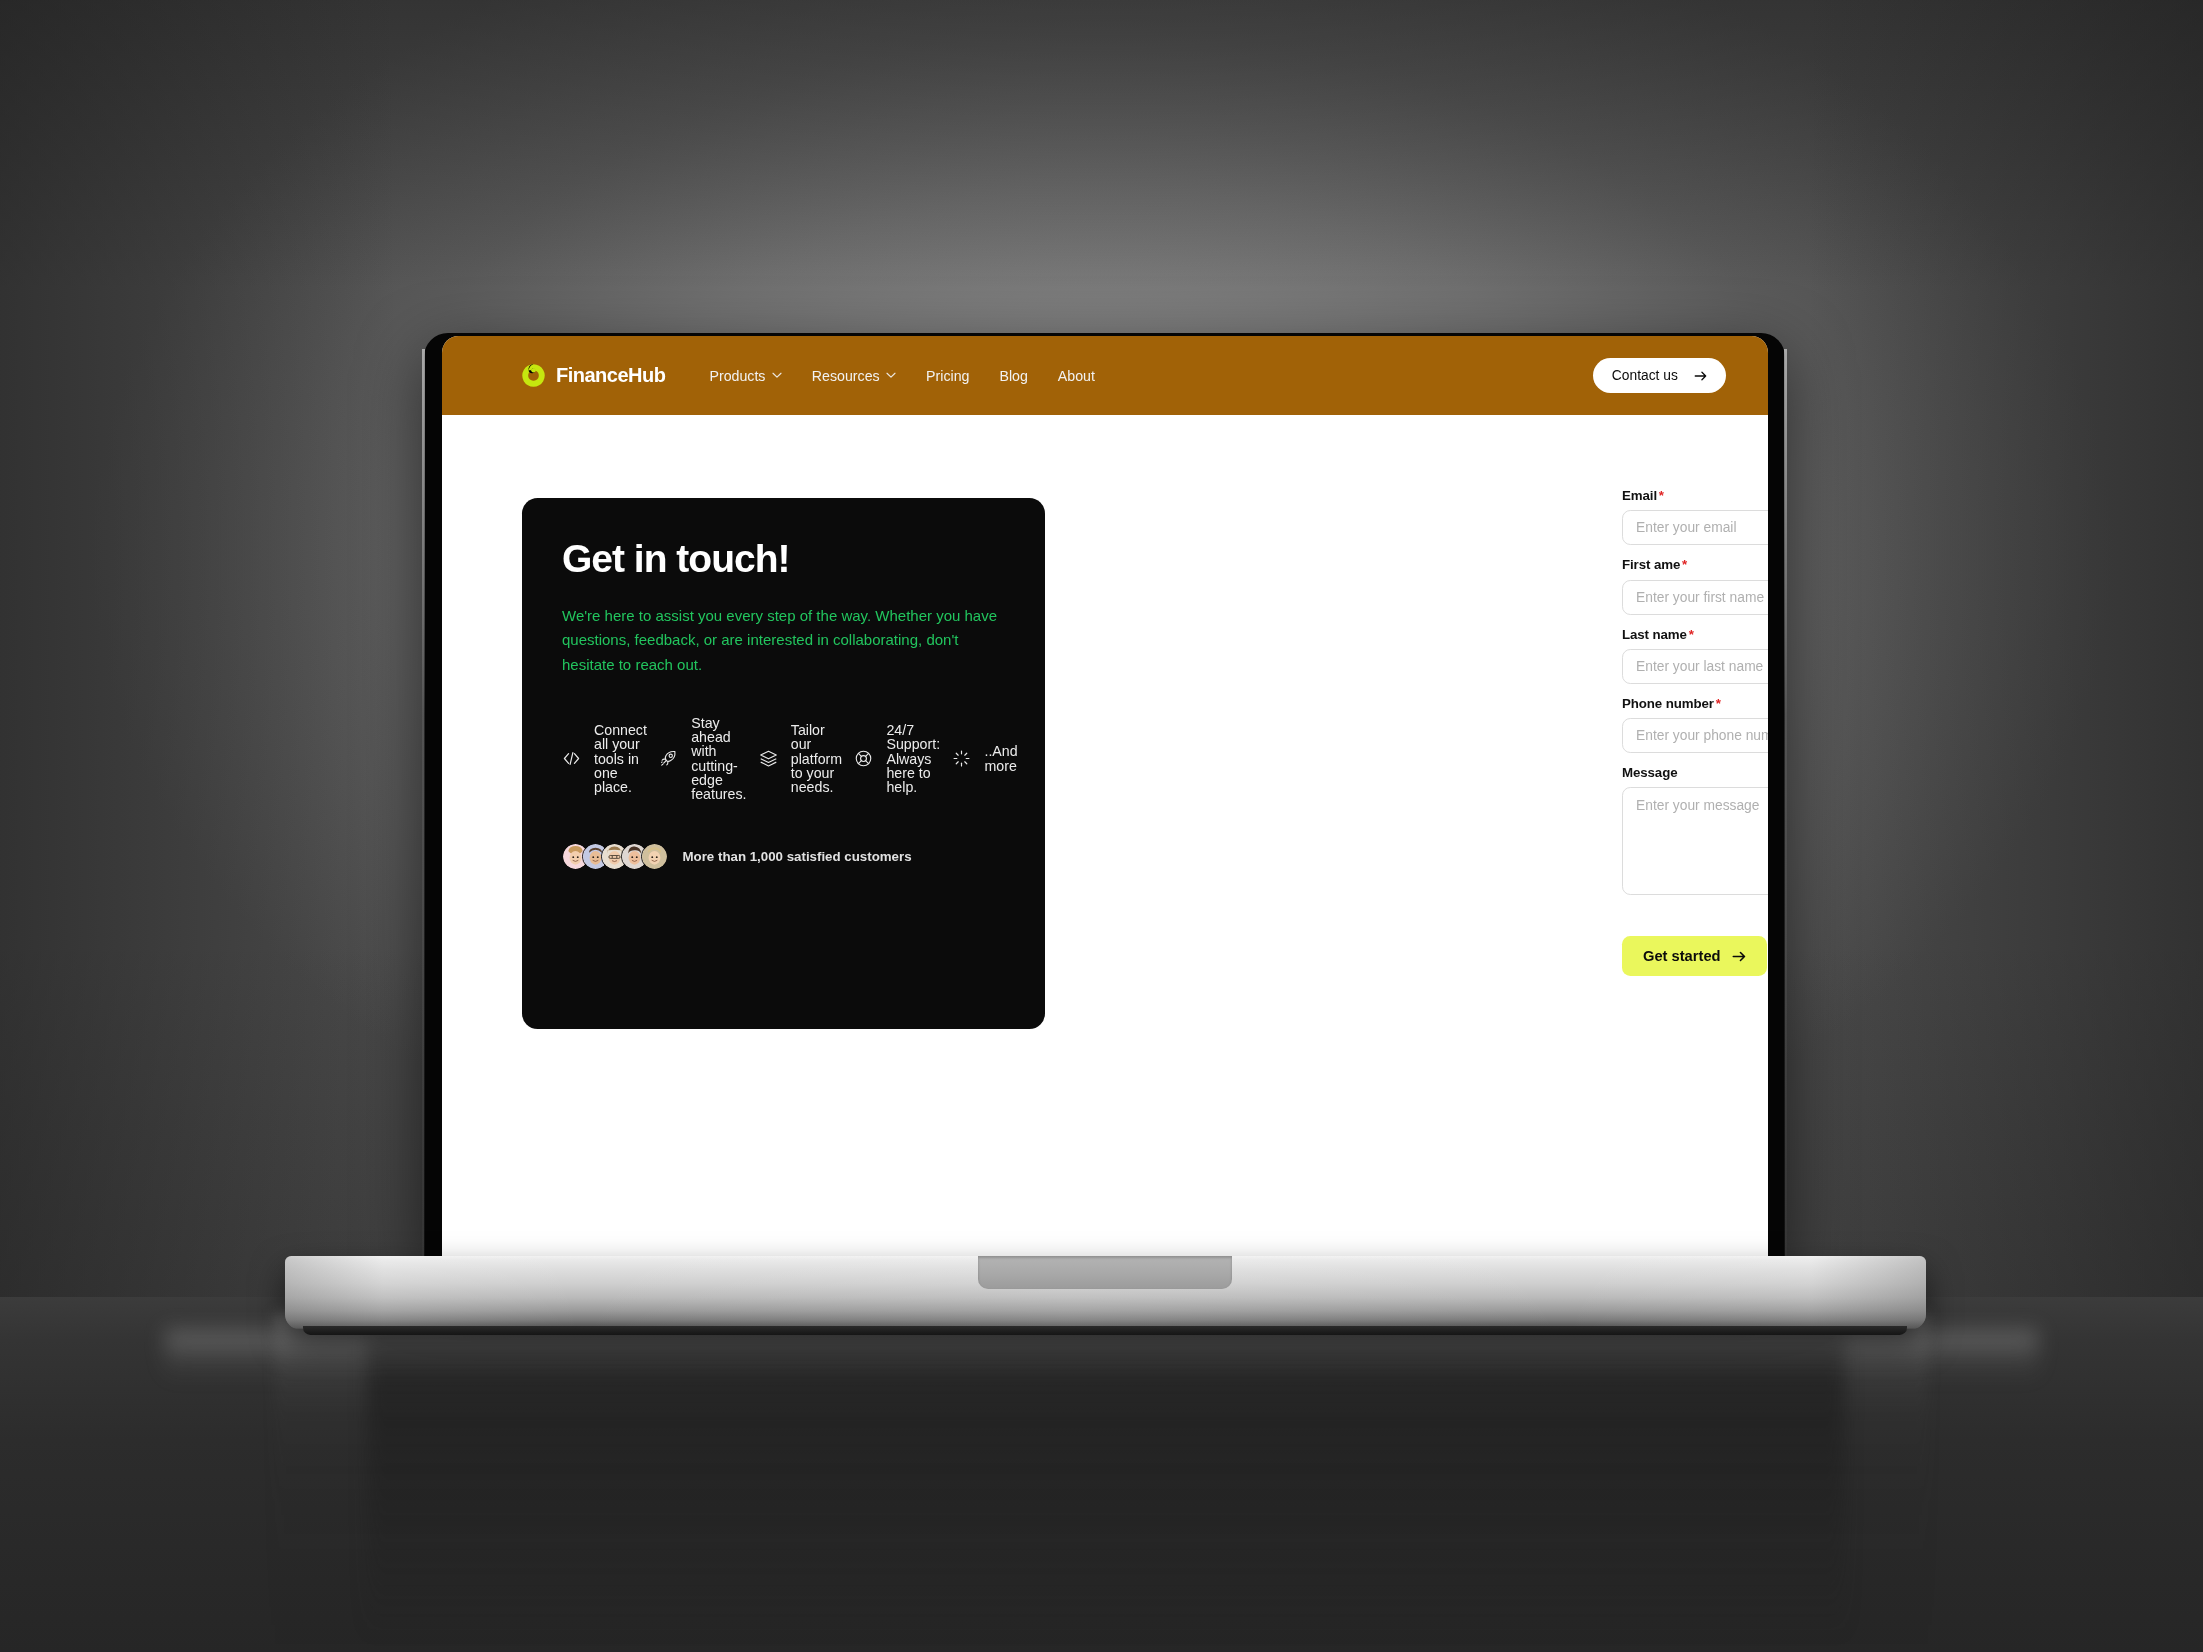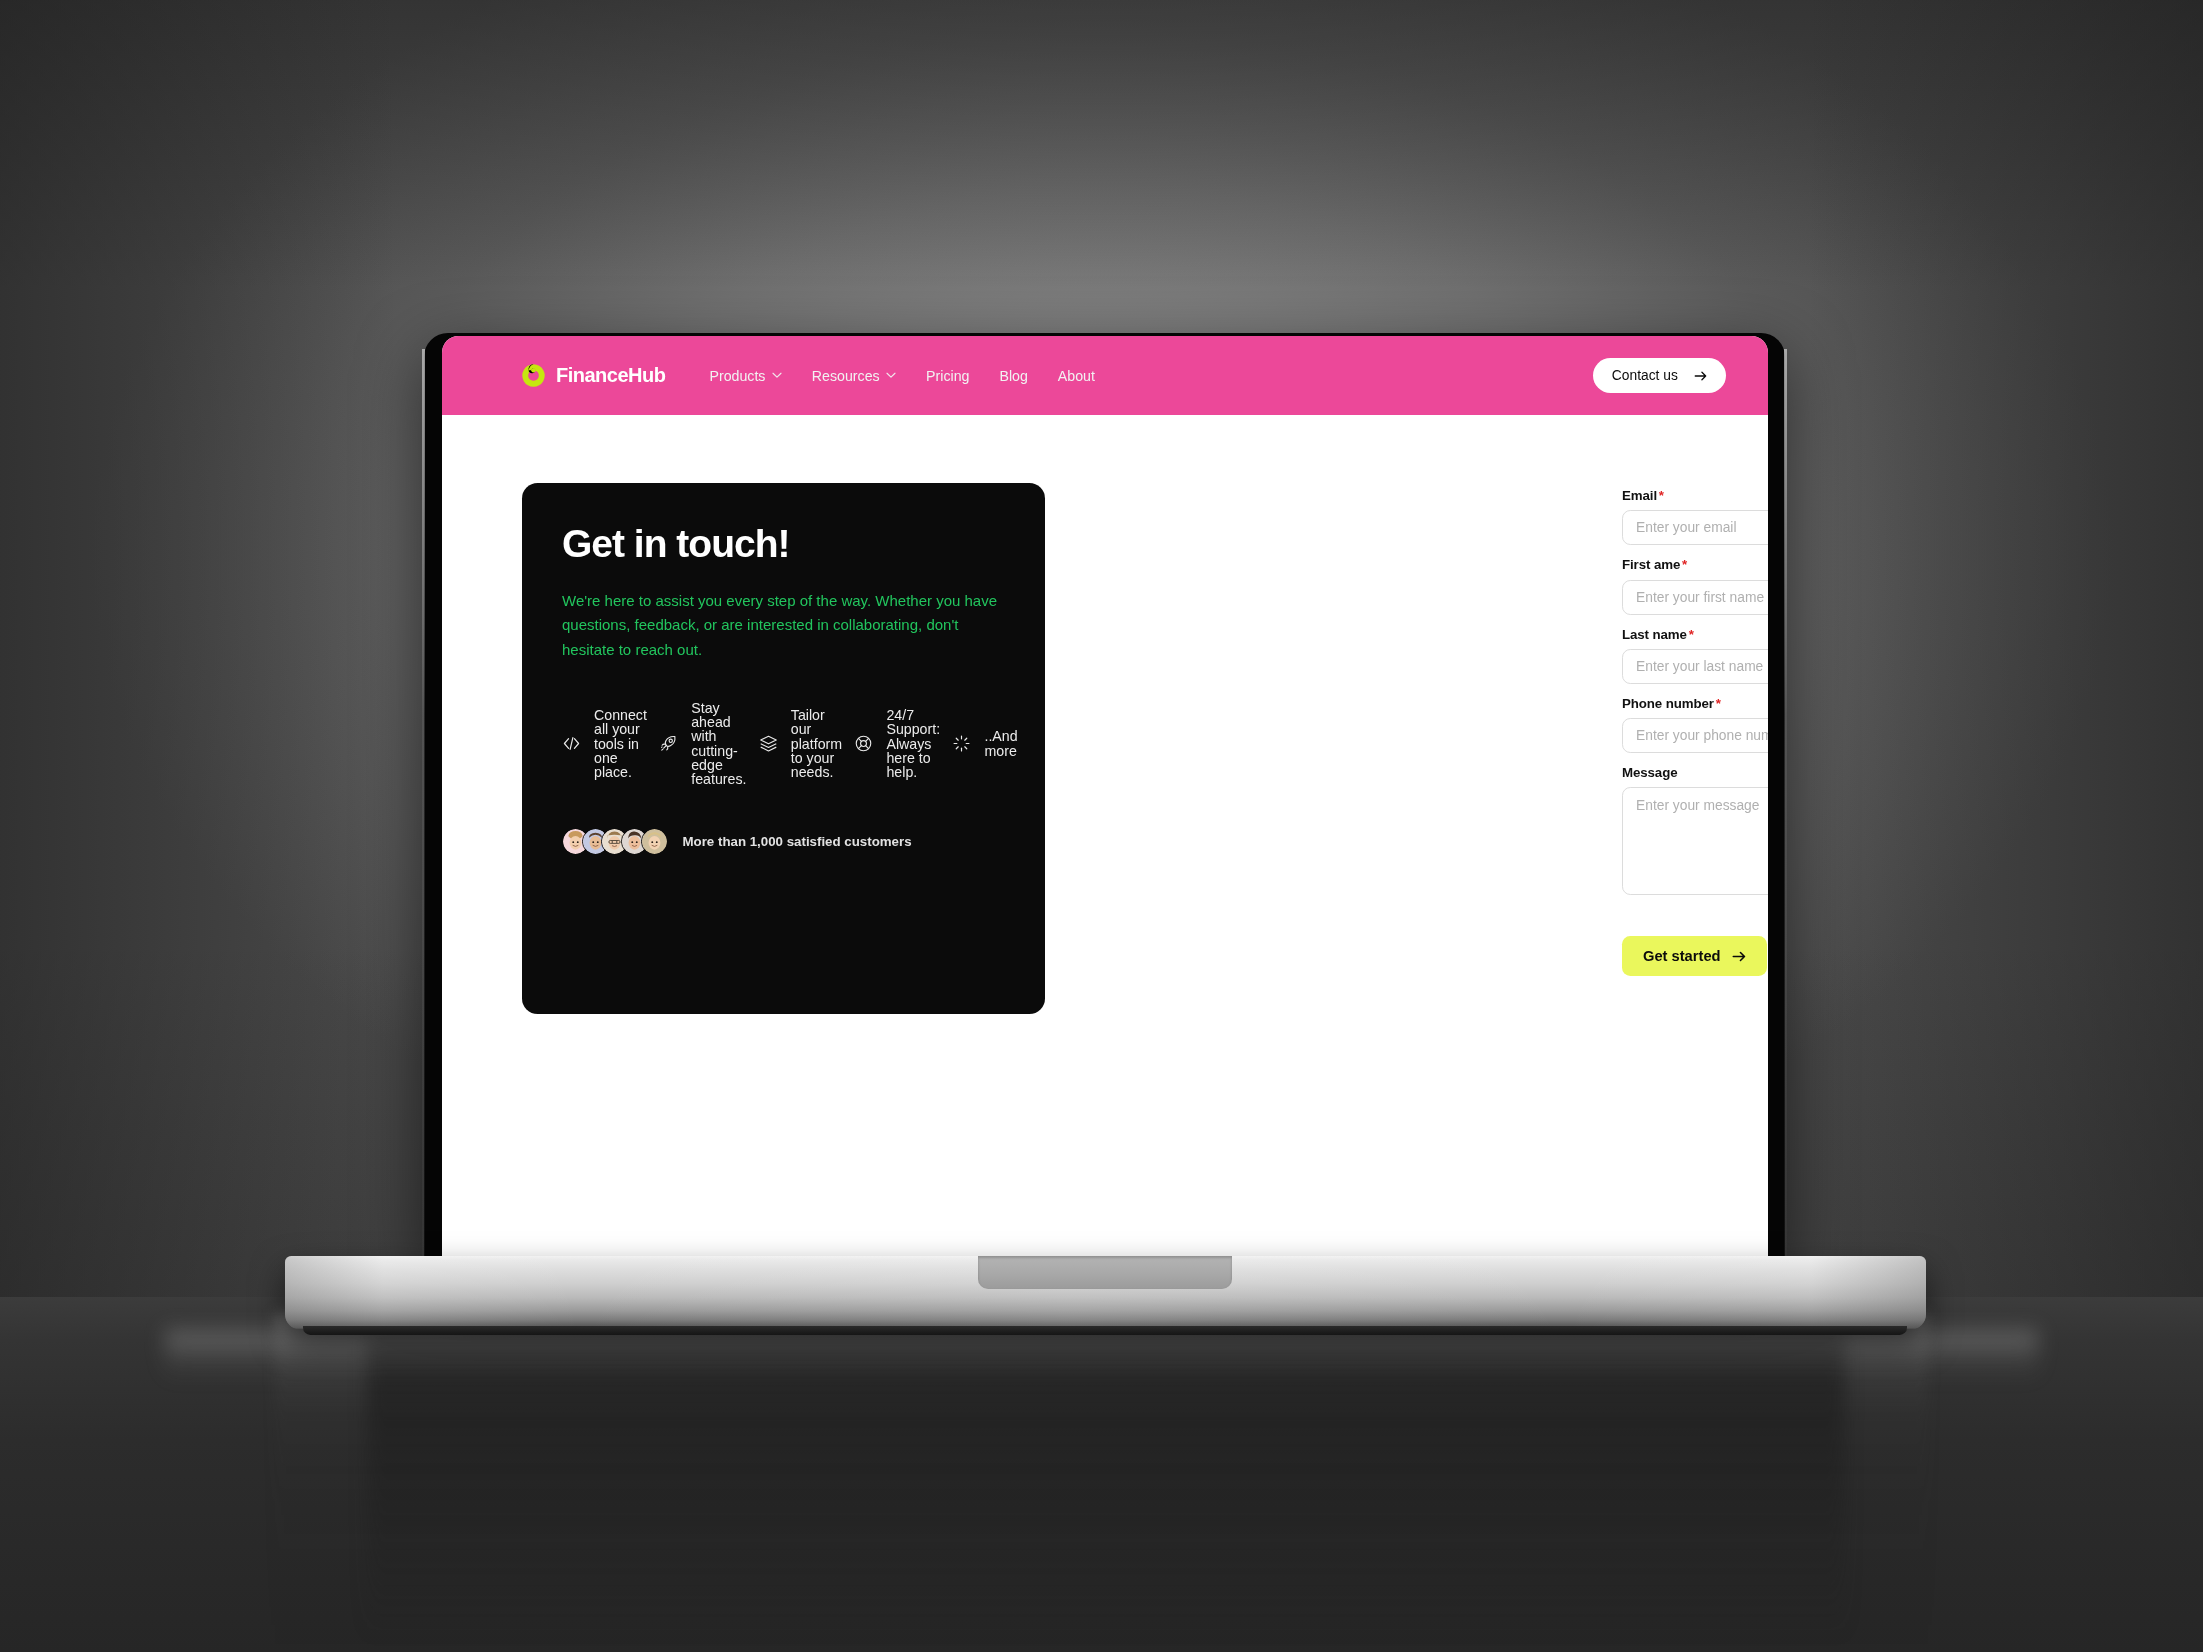"FinanceHub" #navbar { background: #ec4899 -> #a16207 }
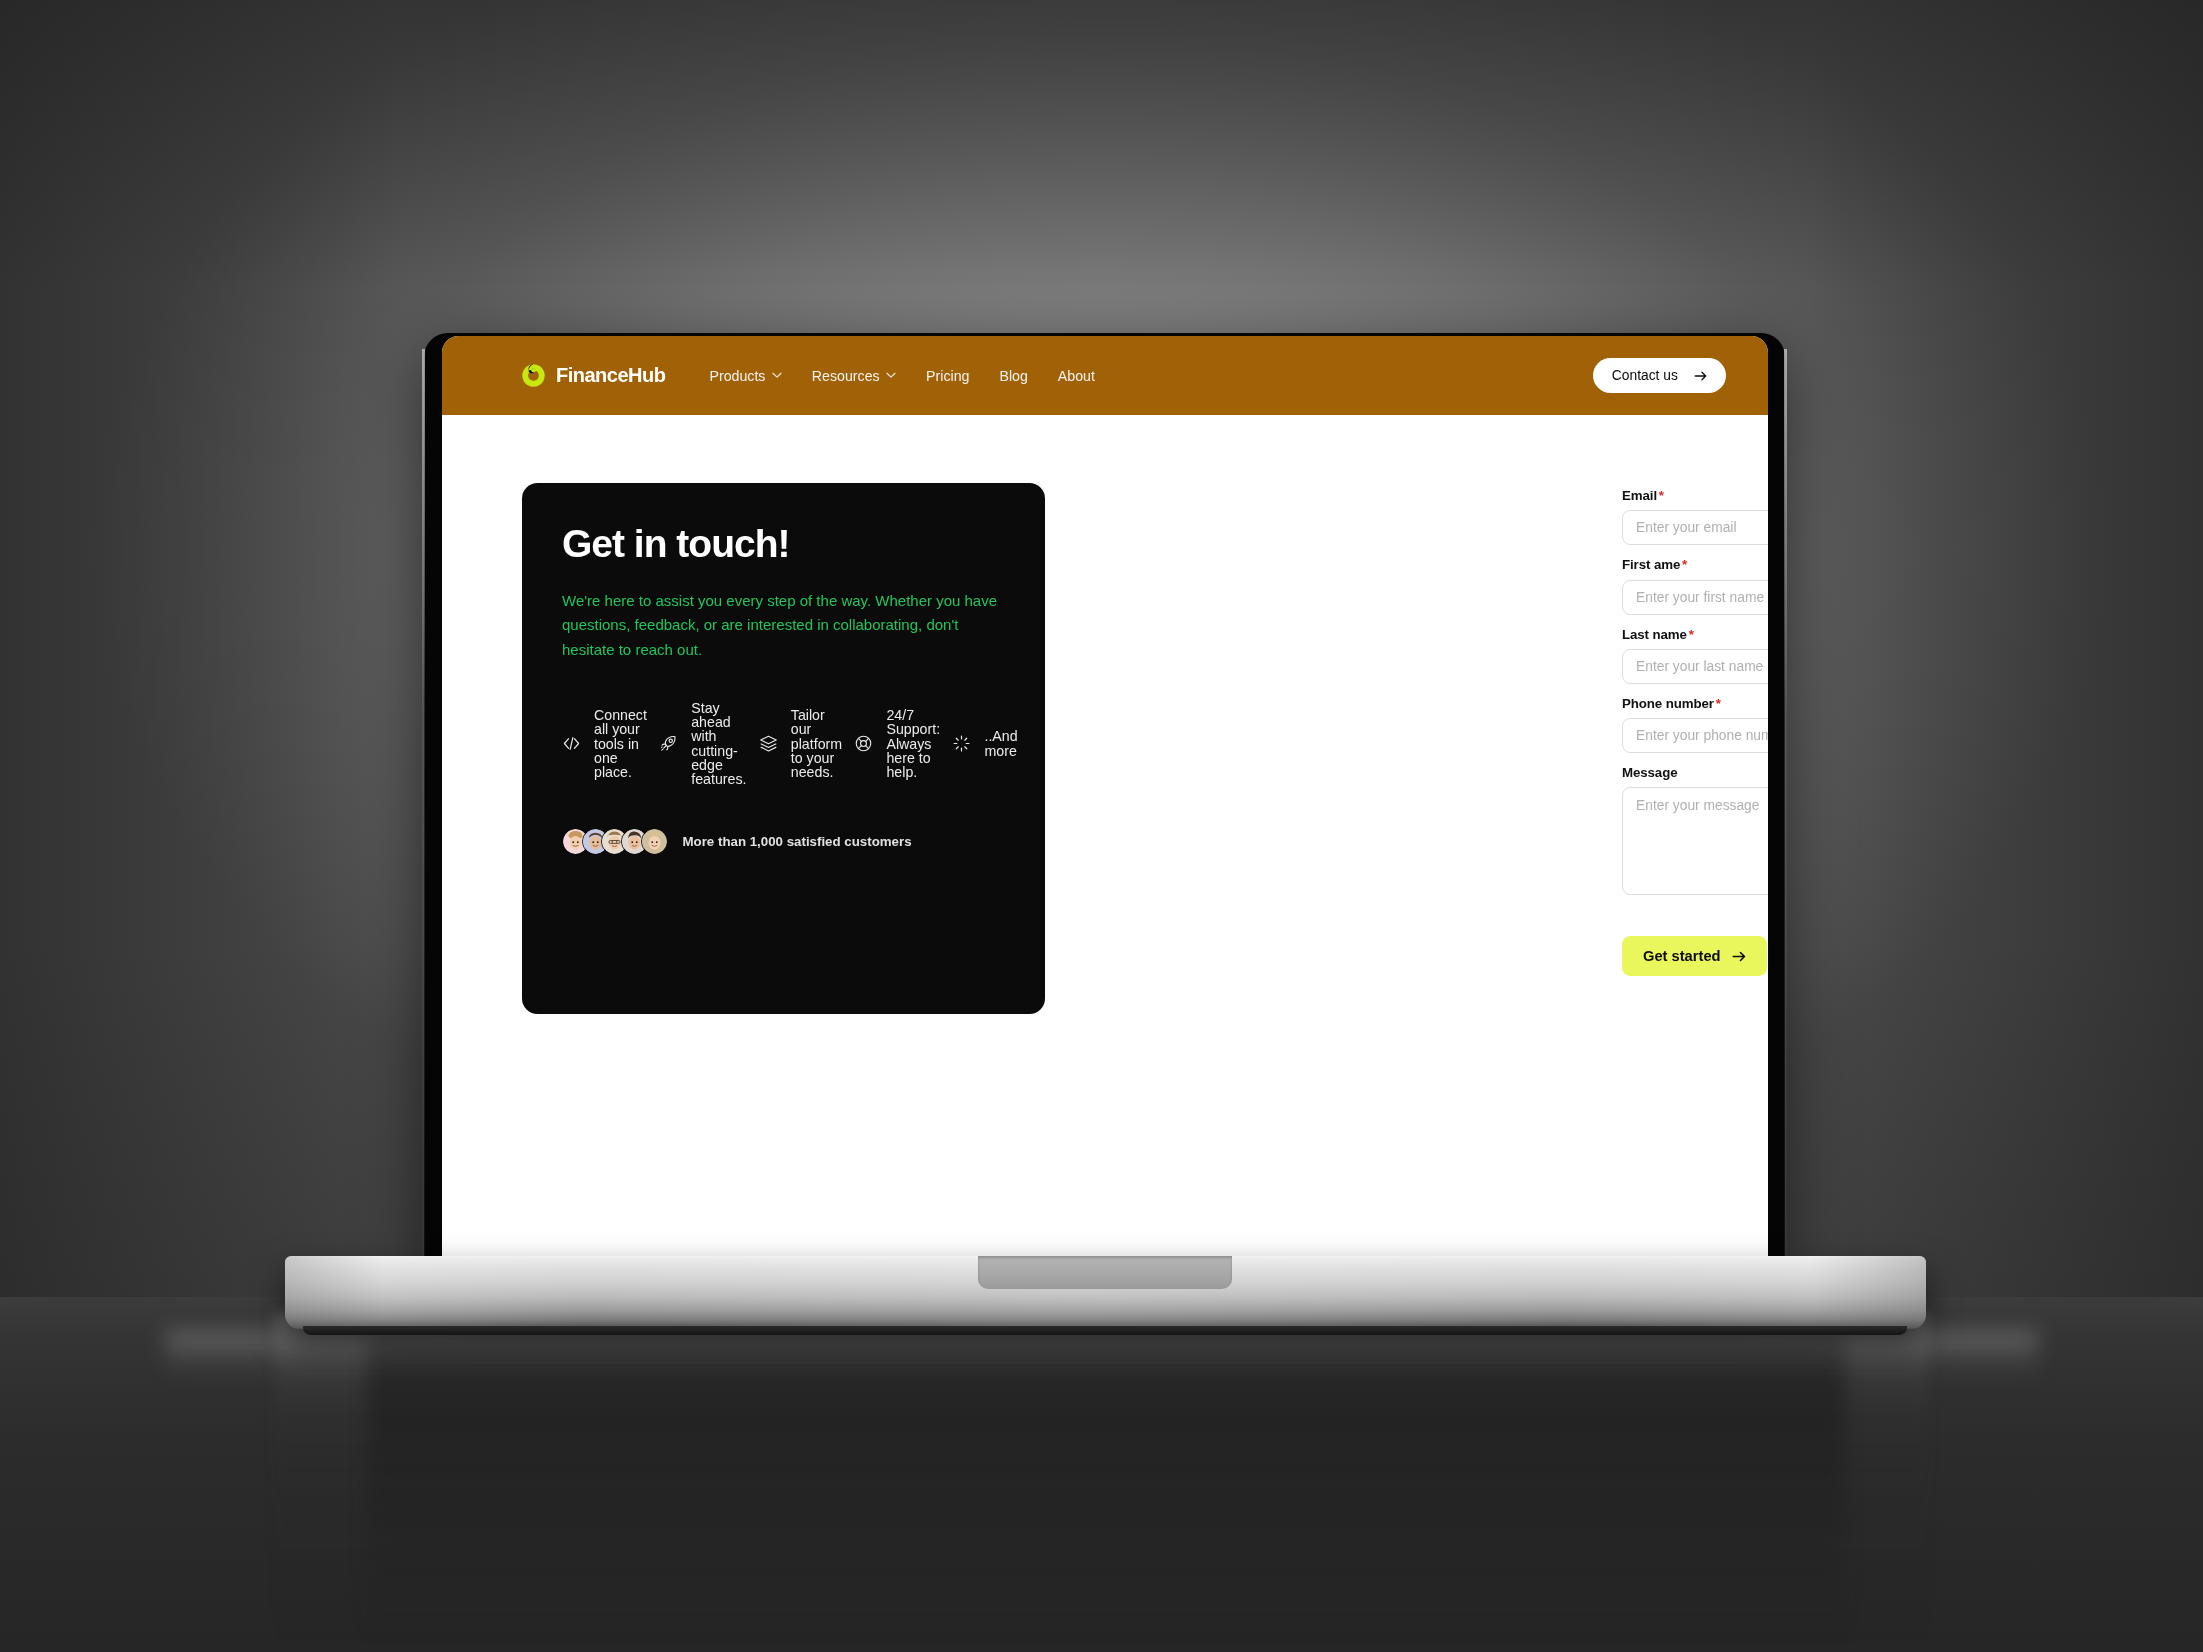"Get in touch!" #info-card { top: 147px -> 162px }
